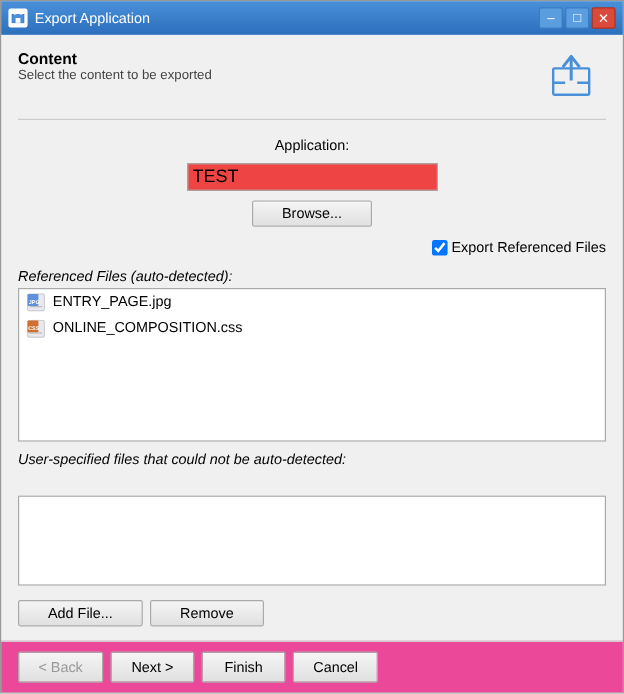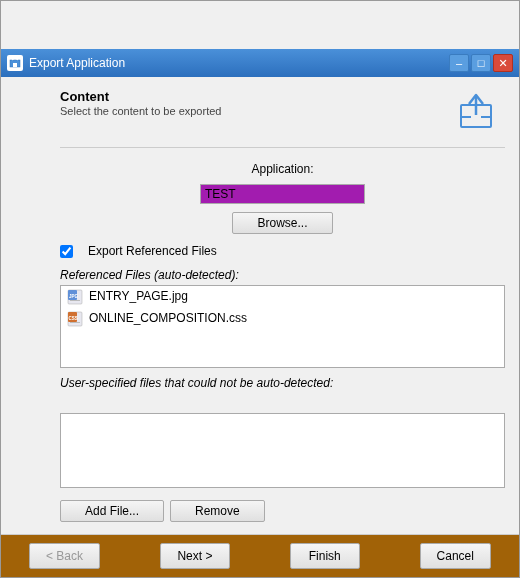"Export Application" .title-bar { margin-top: 48px -> none }
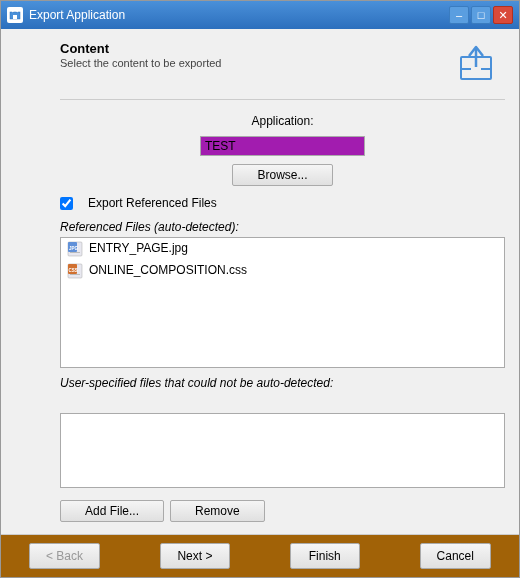"Content" .content-area { margin-left: 45px -> none }
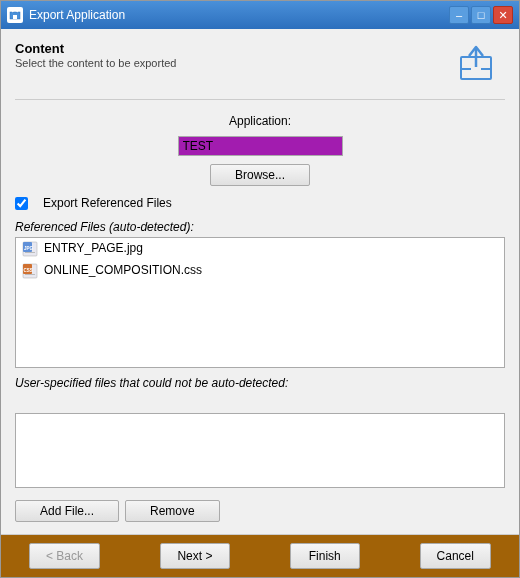"TEST" .app-input { background: #a21caf -> #ef4444; font-size: 12px -> 15px }
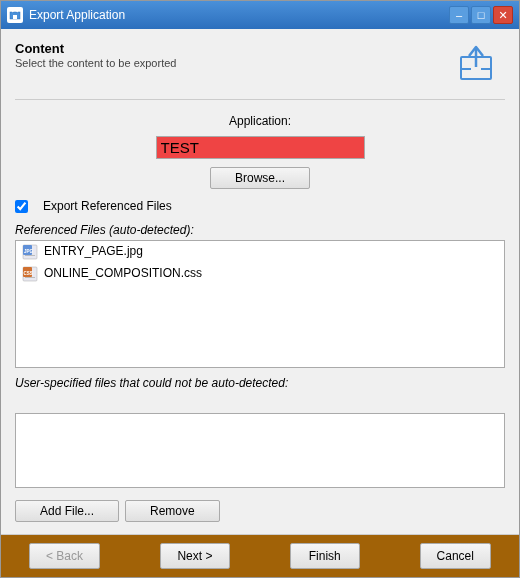"Export Referenced Files" .checkbox-row { gap: 15px -> 3px; justify-content: none -> flex-end }
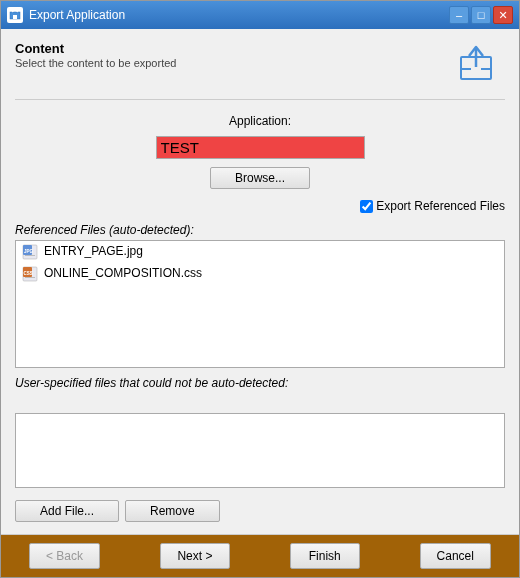"< Back" .footer { background: #a16207 -> #ec4899; justify-content: space-between -> flex-start; padding: 8px 28px -> 8px 14px }
